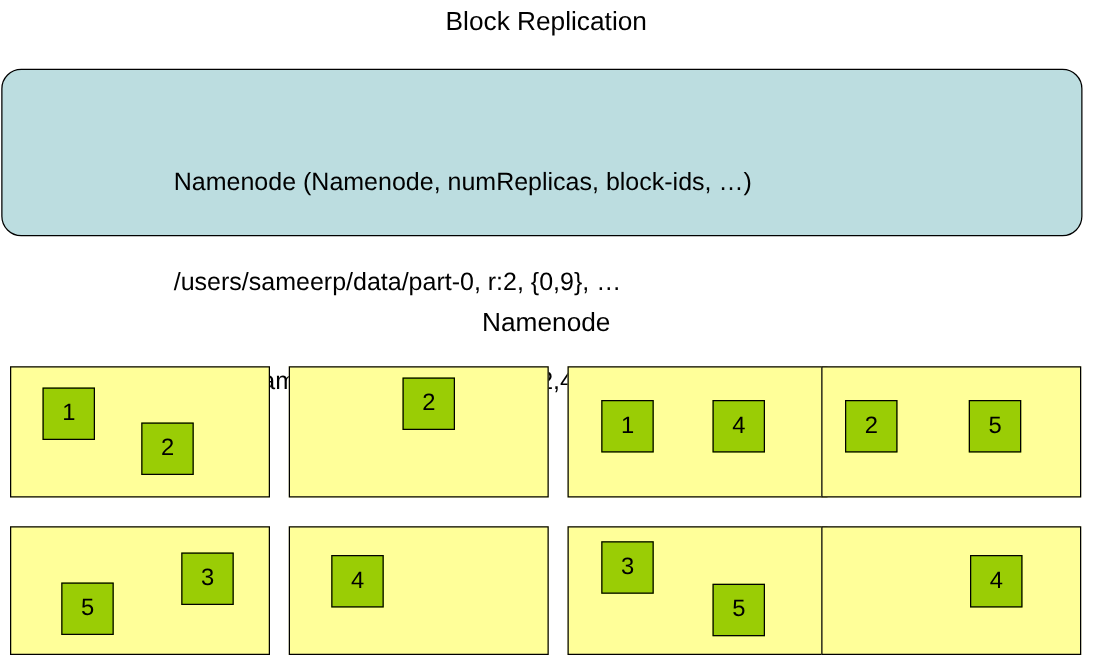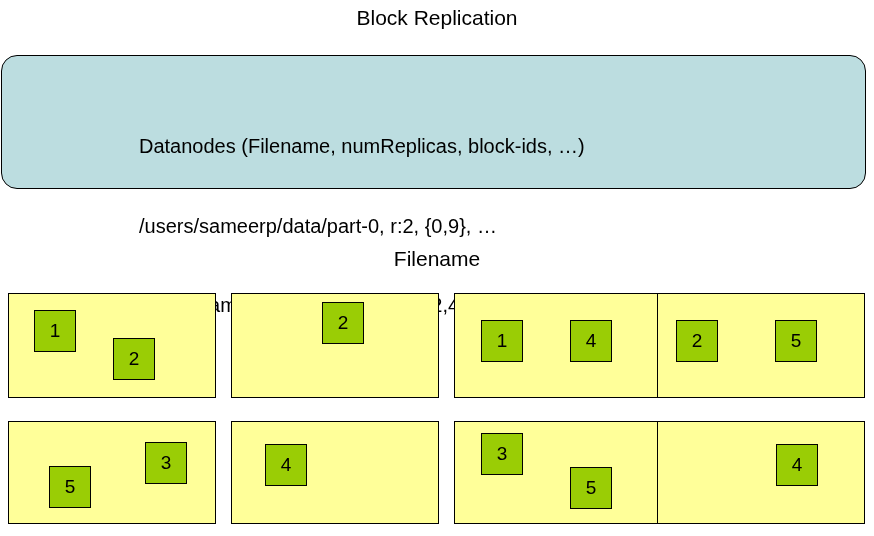"Datanodes (Filename, numReplicas," div.nn-line { text: Datanodes (Filename -> Namenode (Namenode }
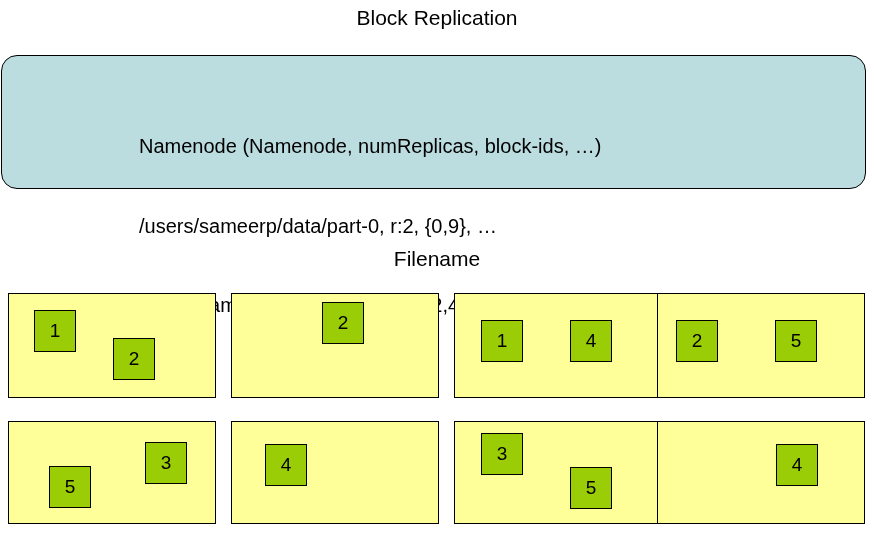"Filename" div.title { text: Filename -> Namenode }
